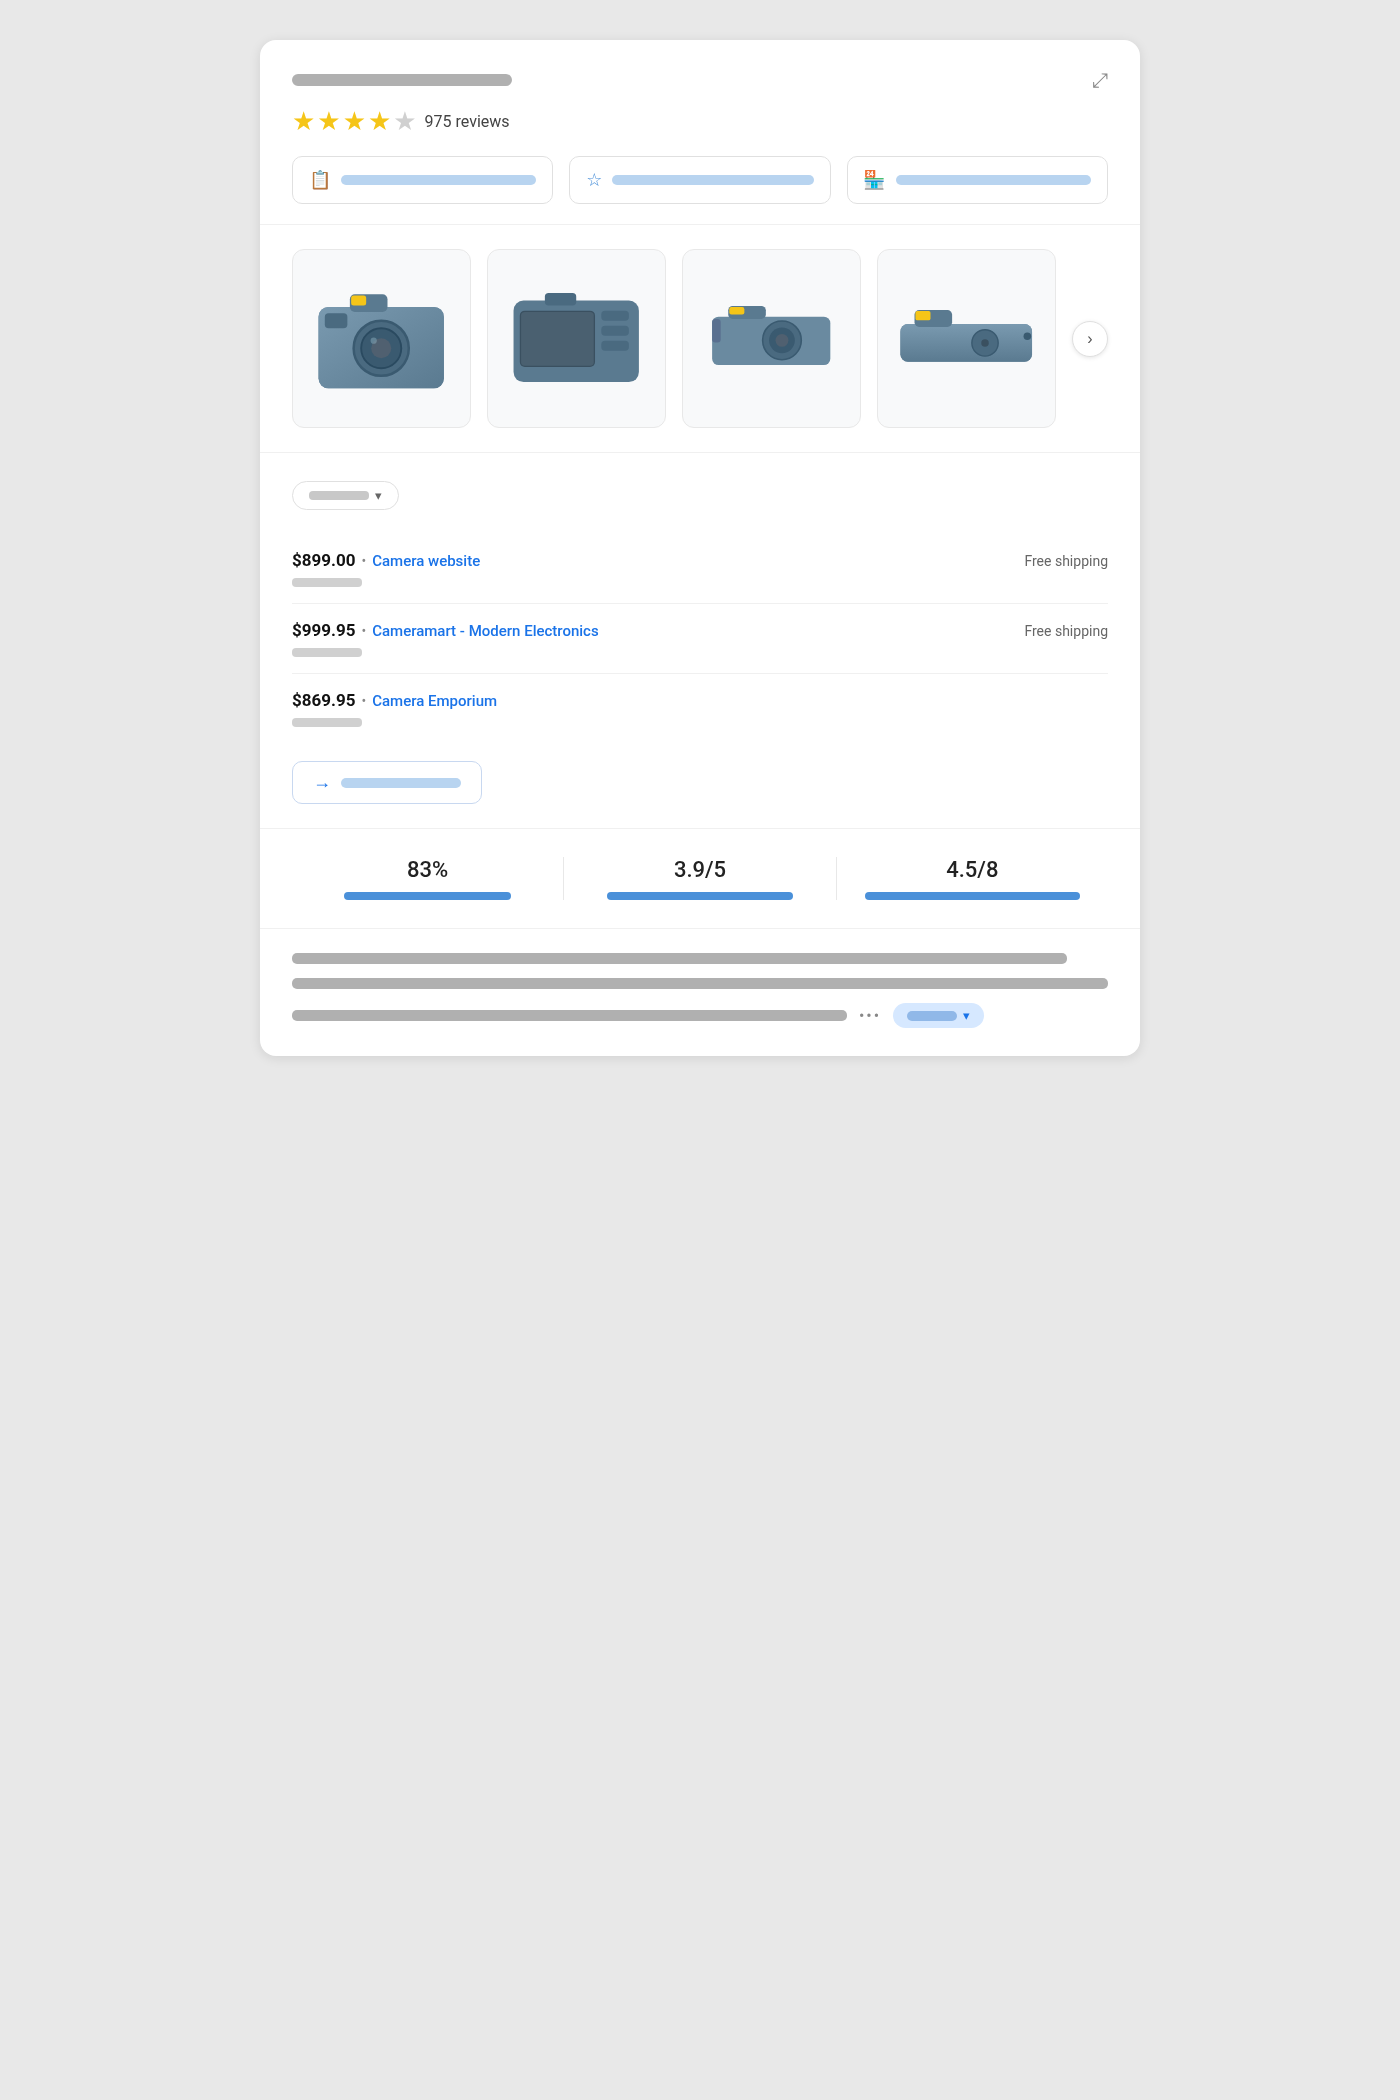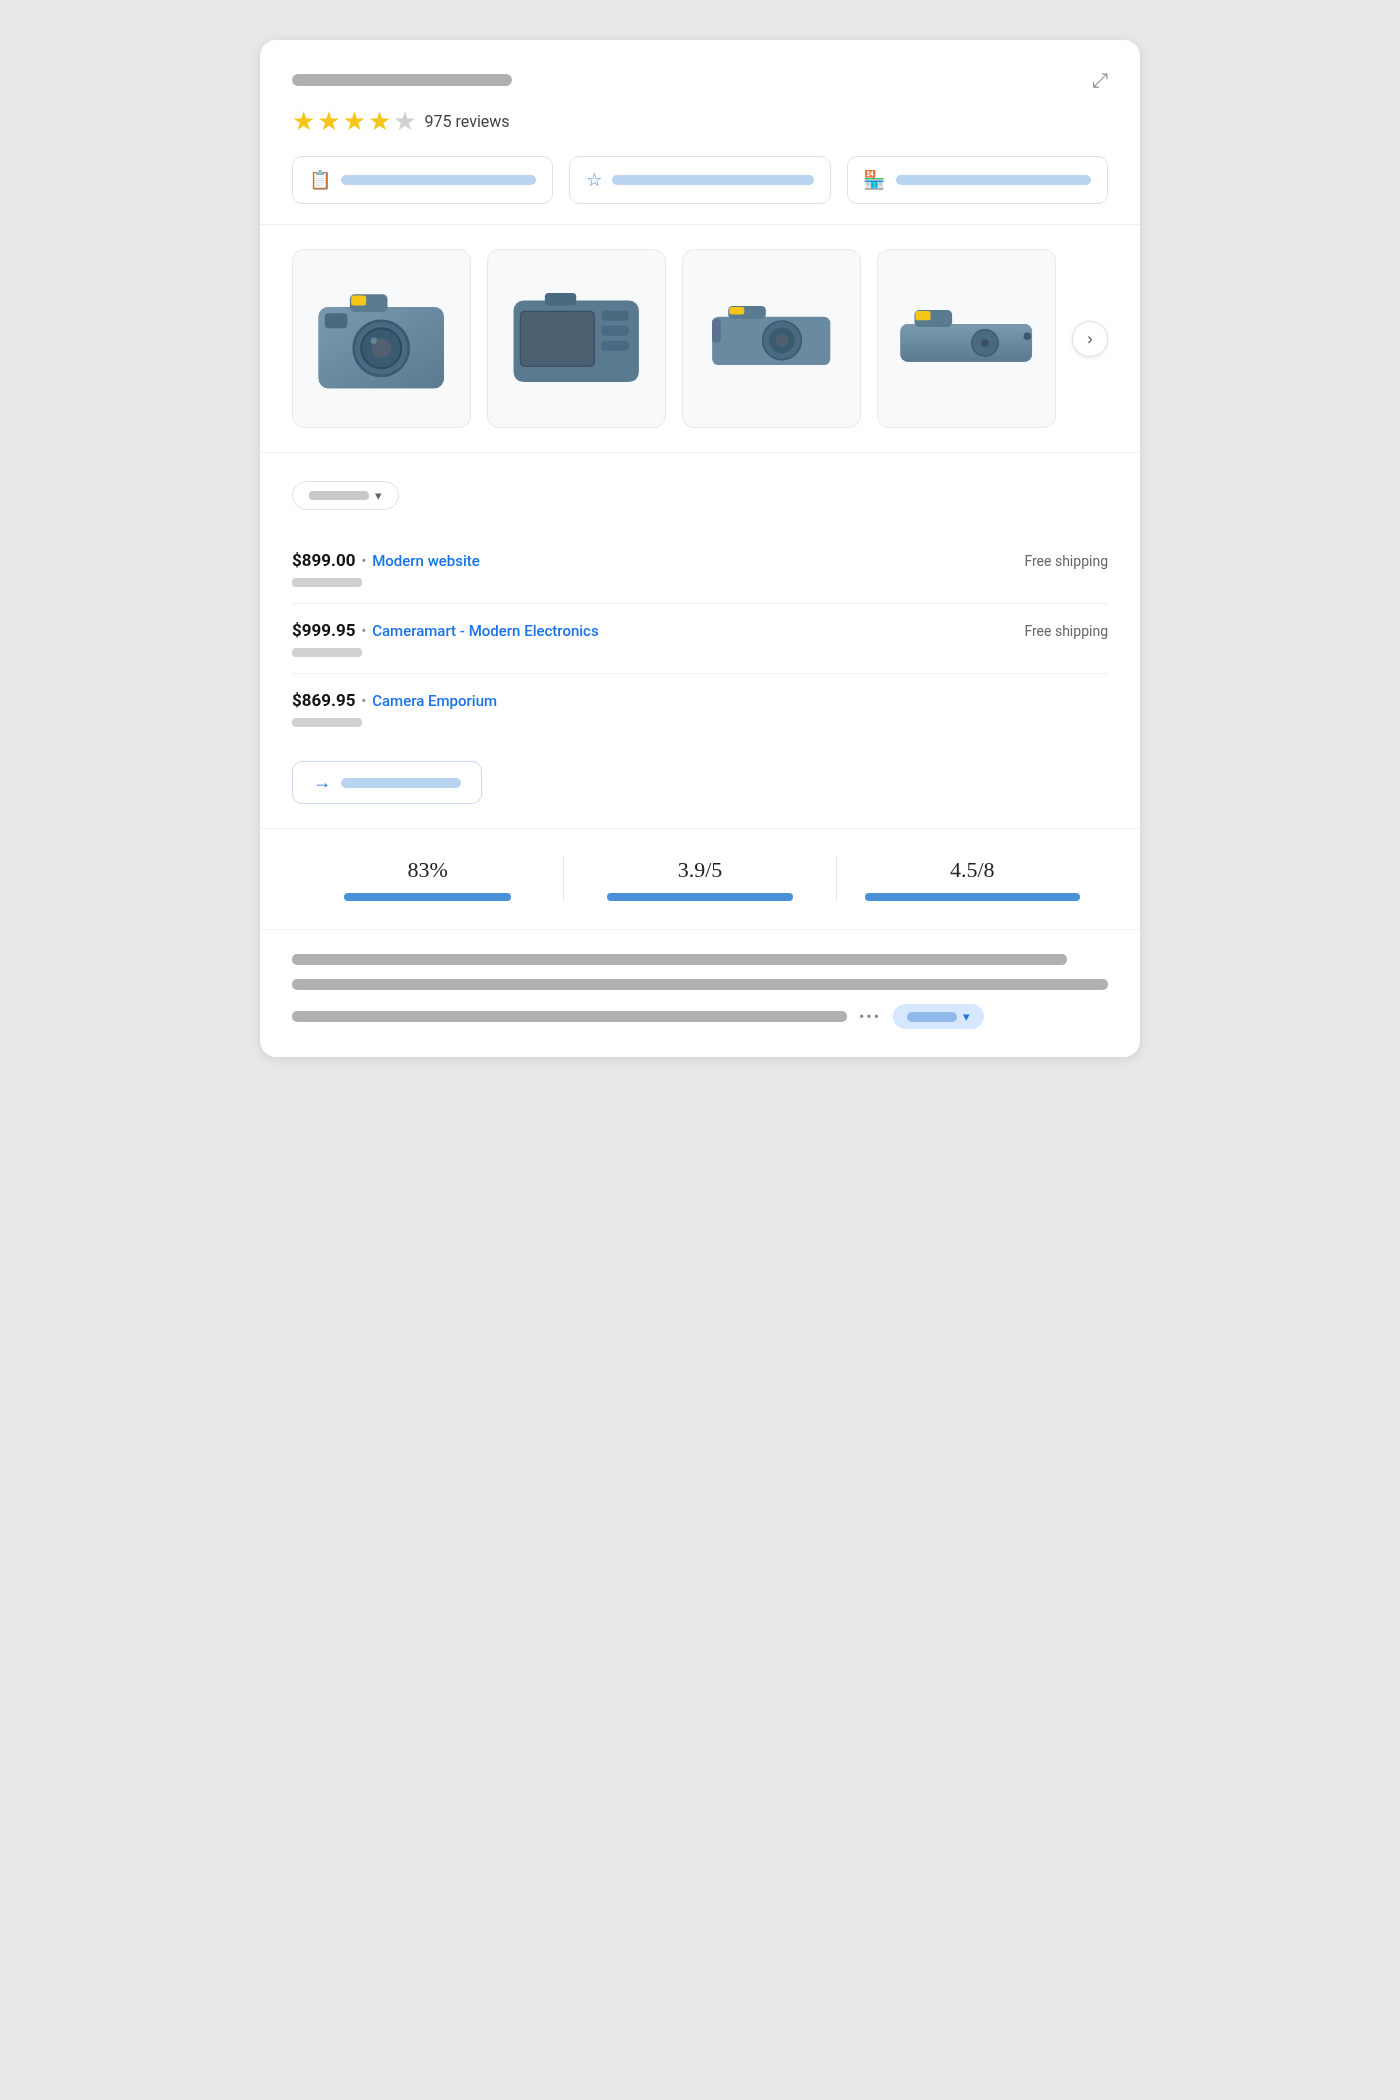"Modern website" span.store-name { text: Modern -> Camera }
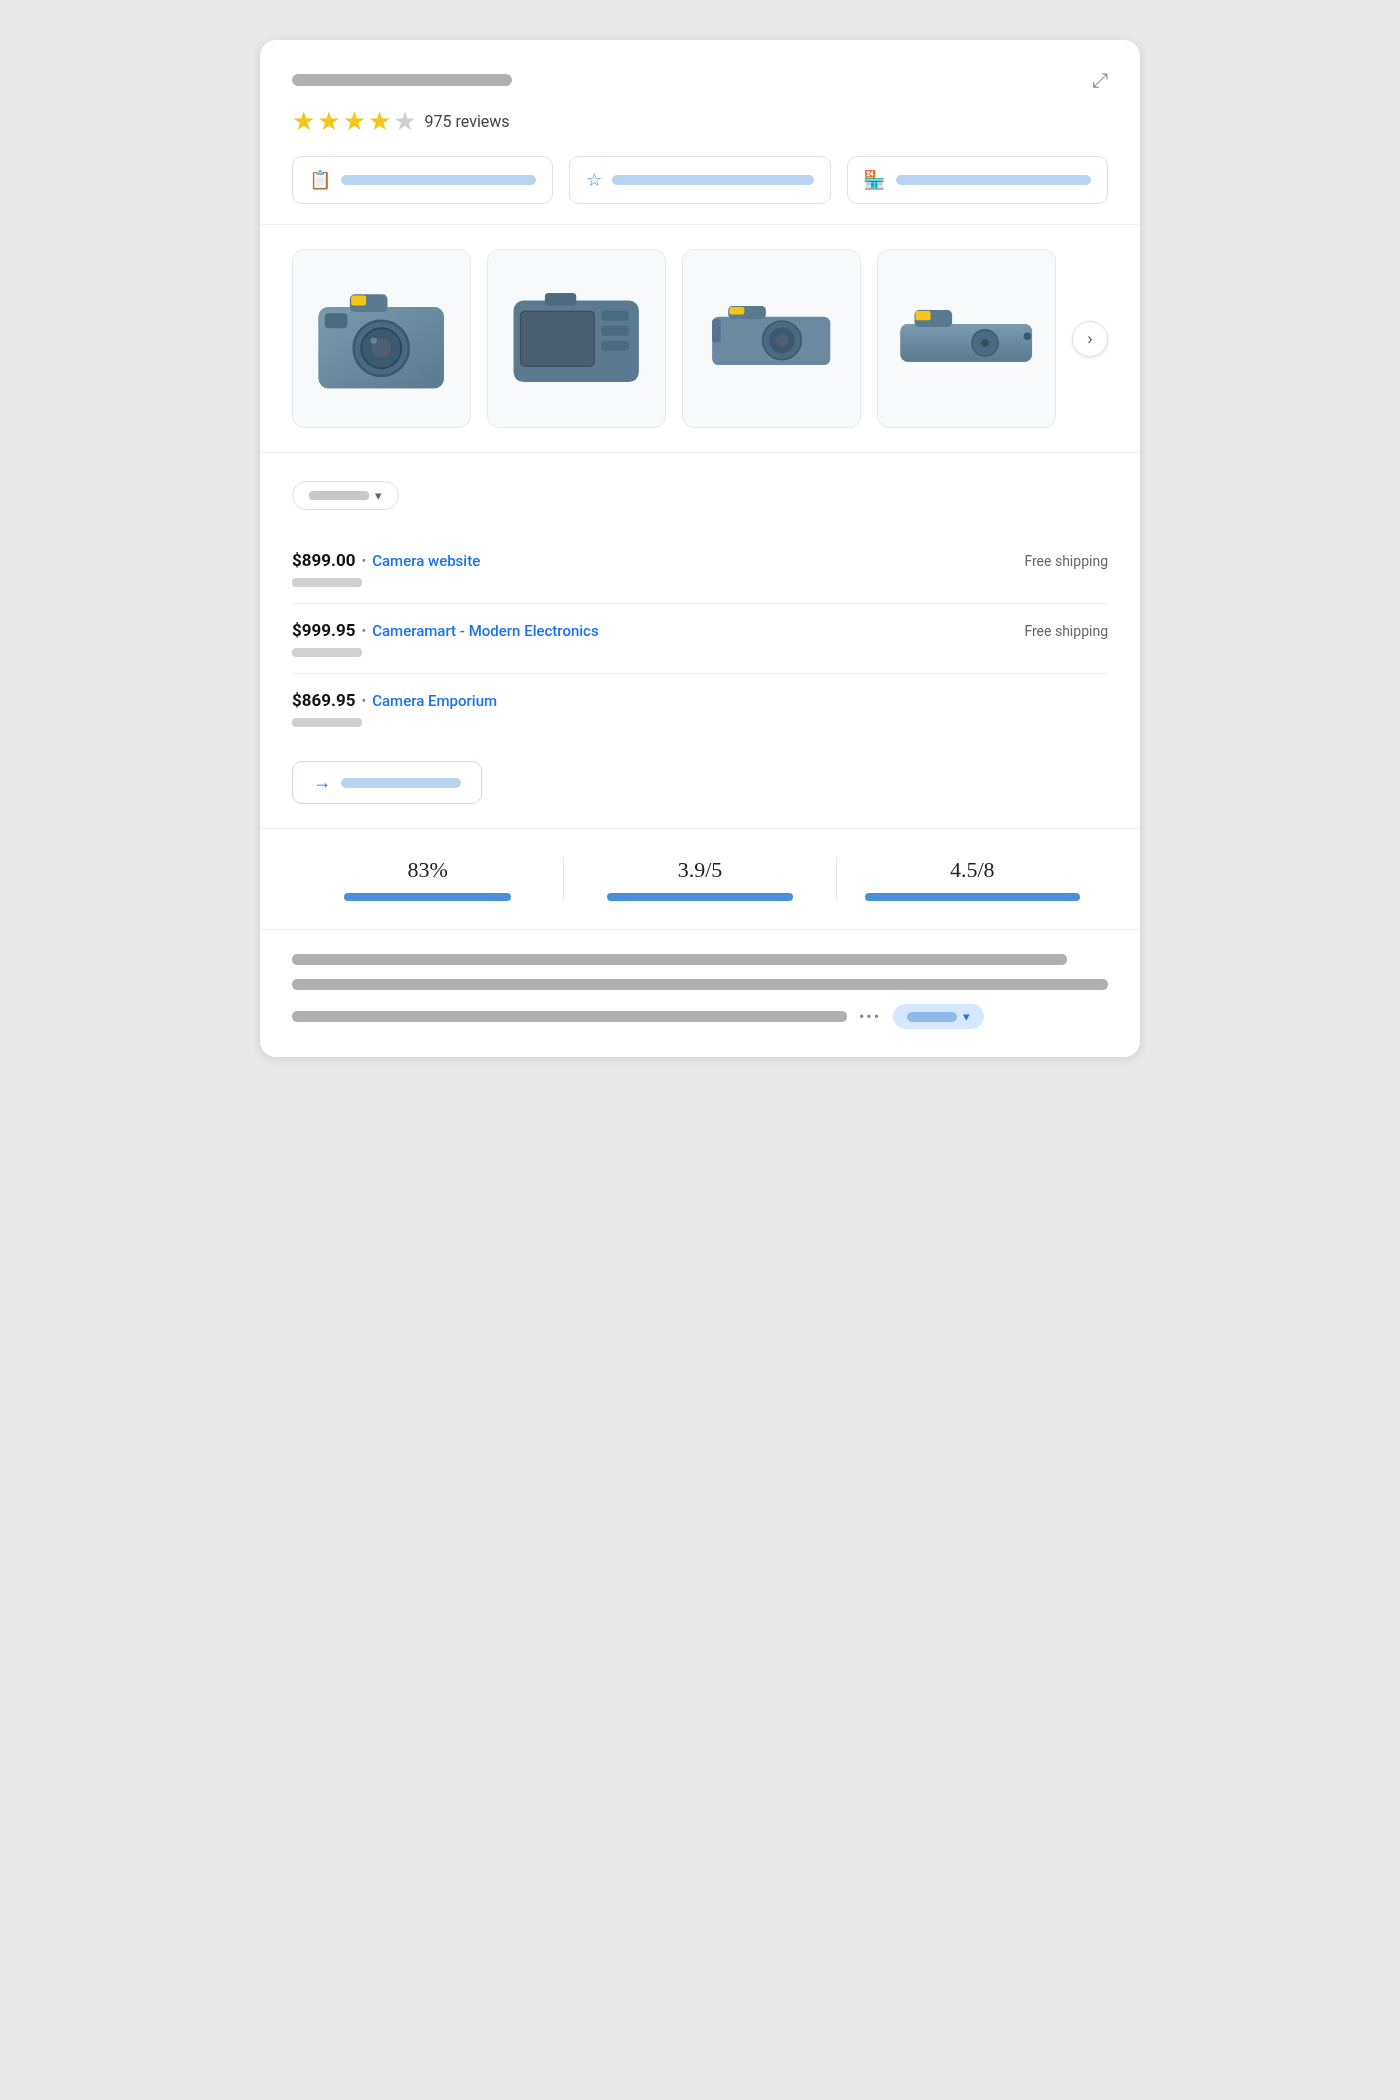"83%" .section-stats { font-family: Liberation Serif, serif -> none }
